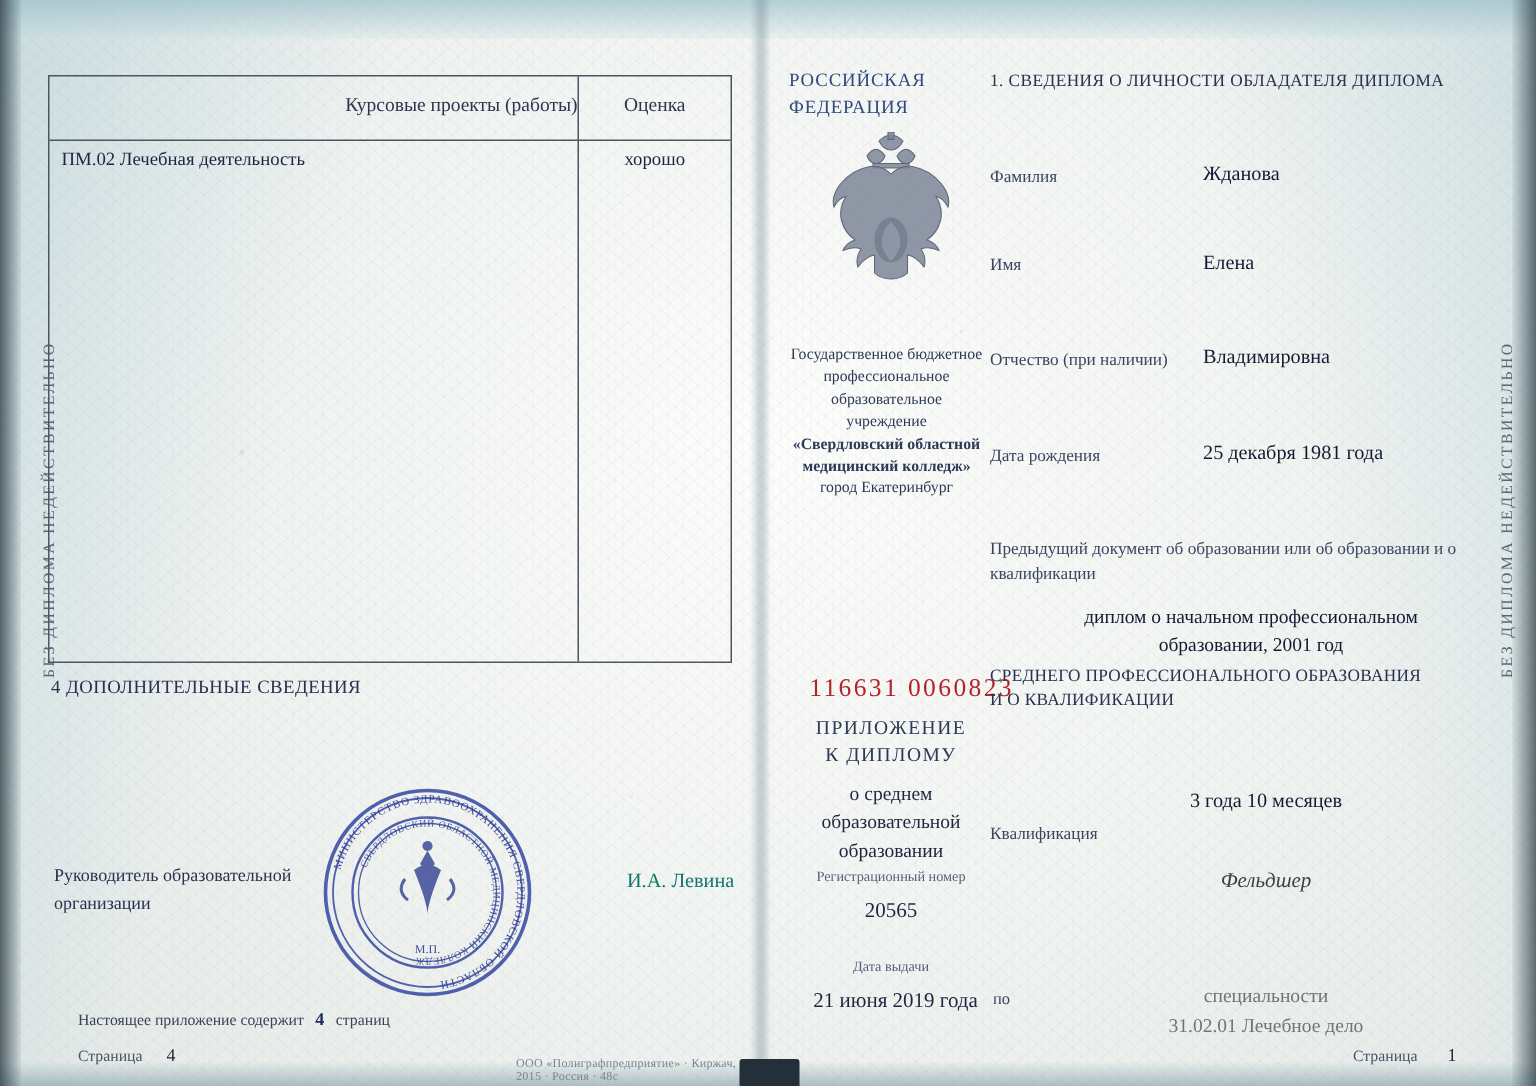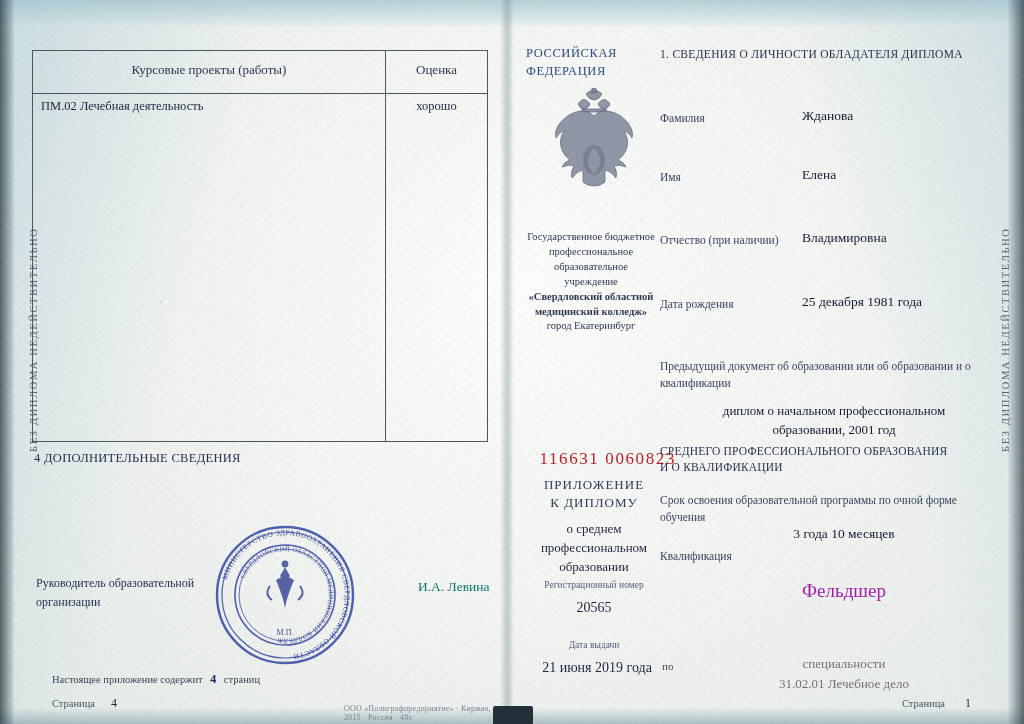"Курсовые проекты (работы)" .th-left { text-align: center -> right }
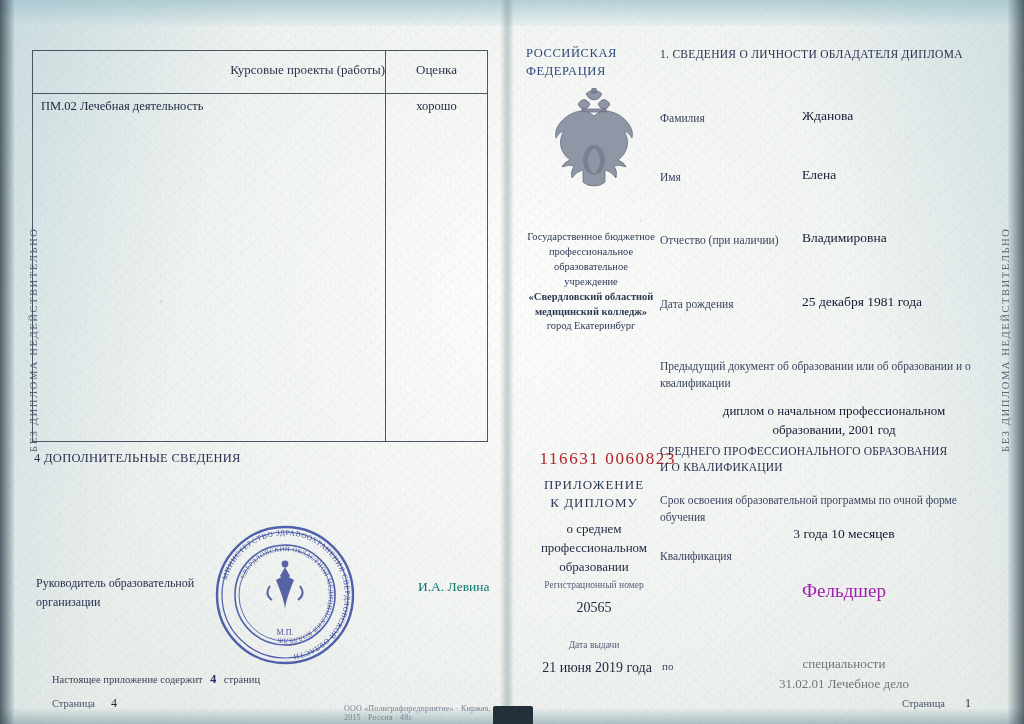"Срок освоения образовательной программы" div.term-label { html: <div>Срок освоения образовательной программы по очной форме обучения</div> -> none }
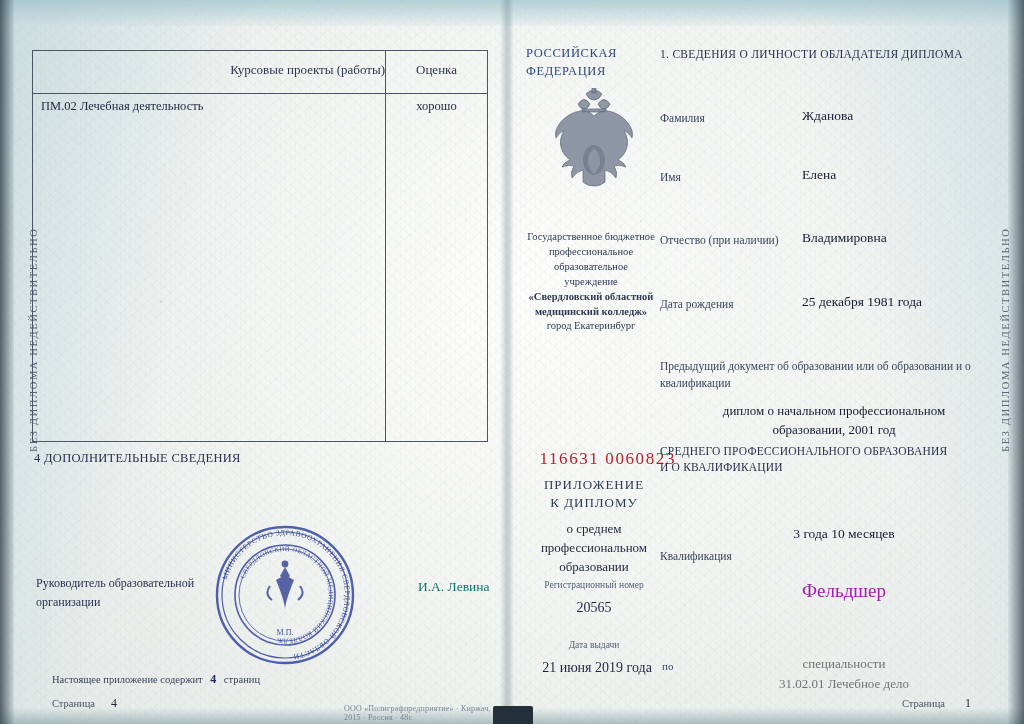"профессиональном" div { text: профессиональном -> образовательной }
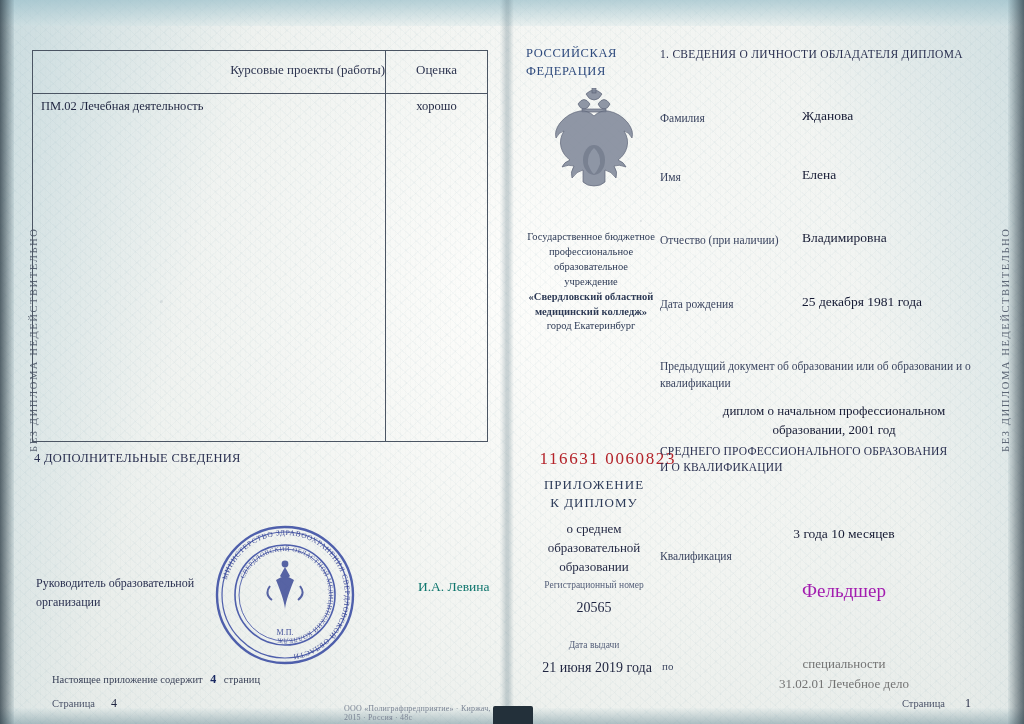"Фельдшер" .qual-value { color: #a21caf -> #404040; font-size: 19px -> 14px; font-style: none -> italic }
